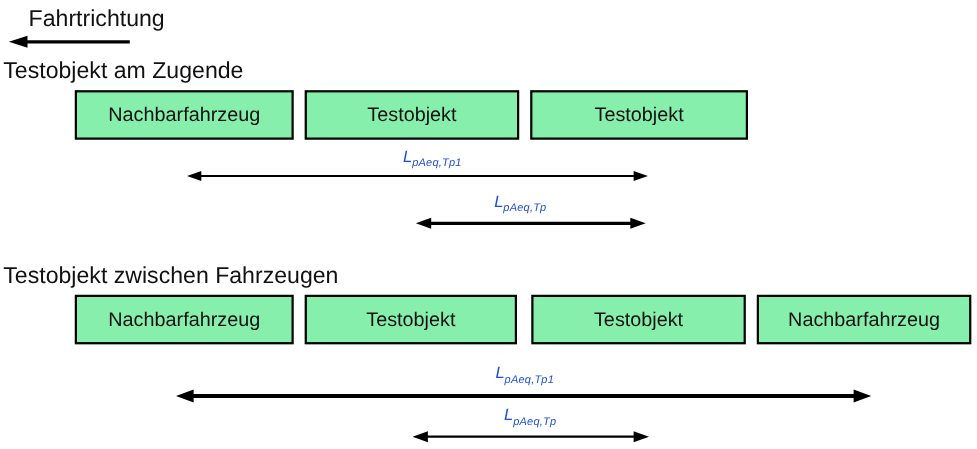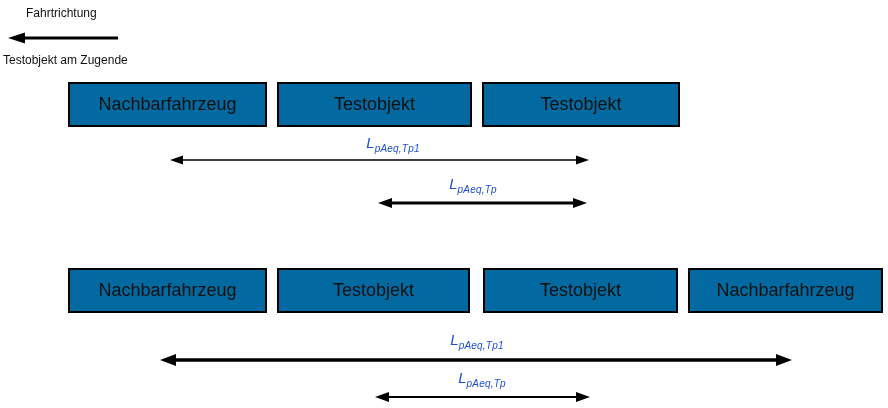"Fahrtrichtung" .heading { font-size: 12px -> 21px }
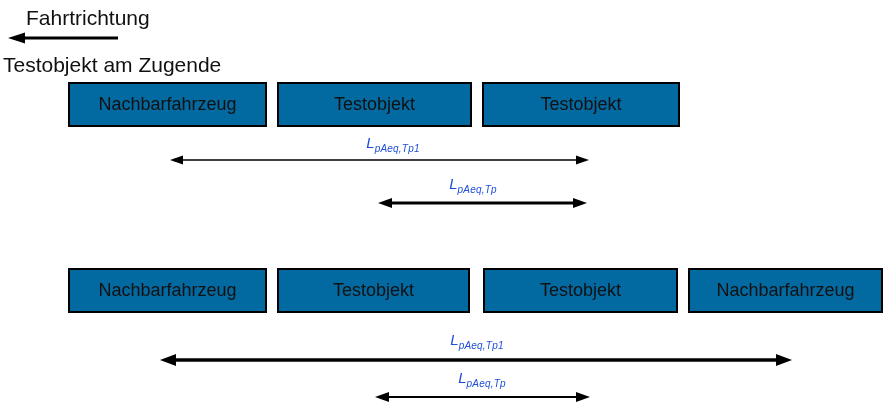"Nachbarfahrzeug" .vbox { background: #0369a1 -> #86efac }
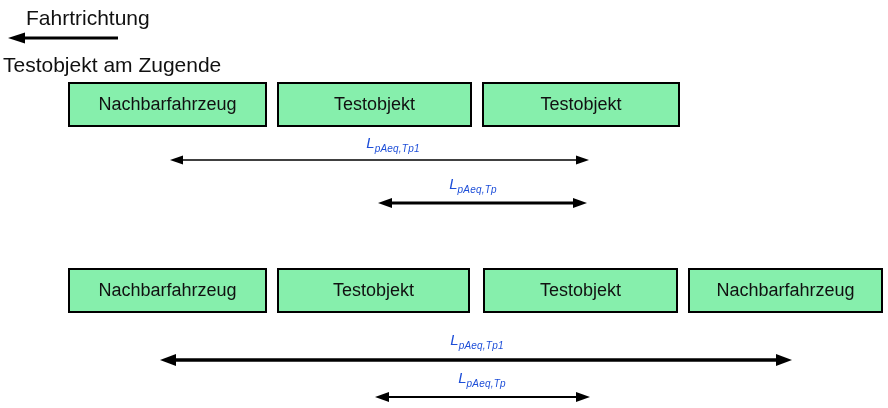"Testobjekt zwischen Fahrzeugen" div.abs { html: none -> <div>Testobjekt zwischen Fahrzeugen</div> }
